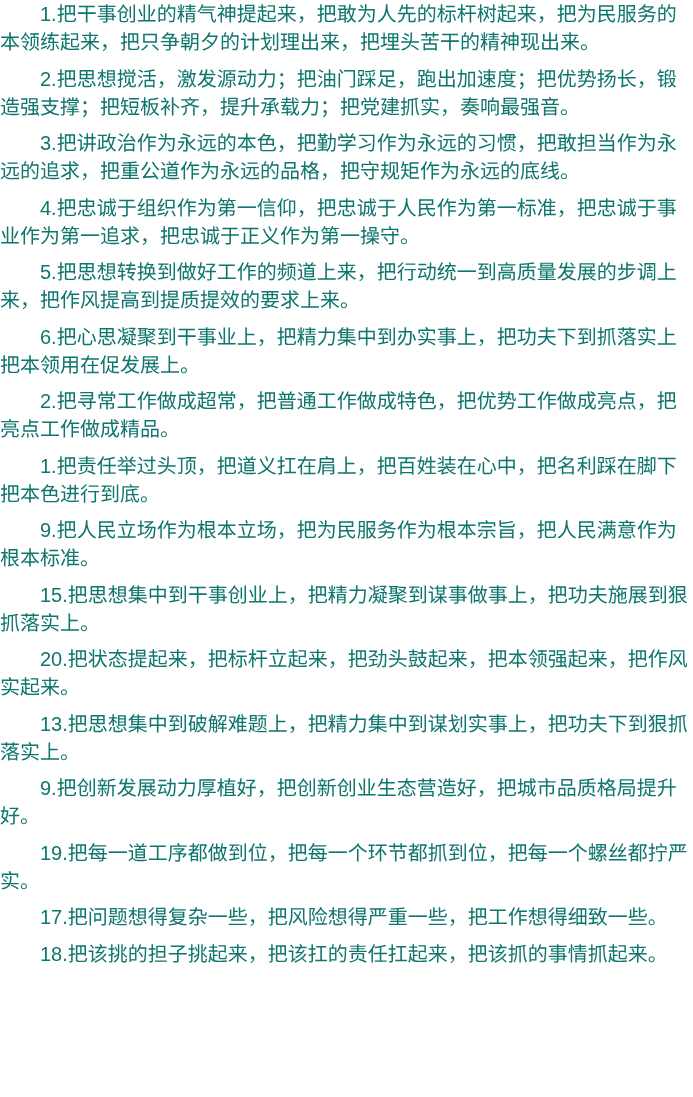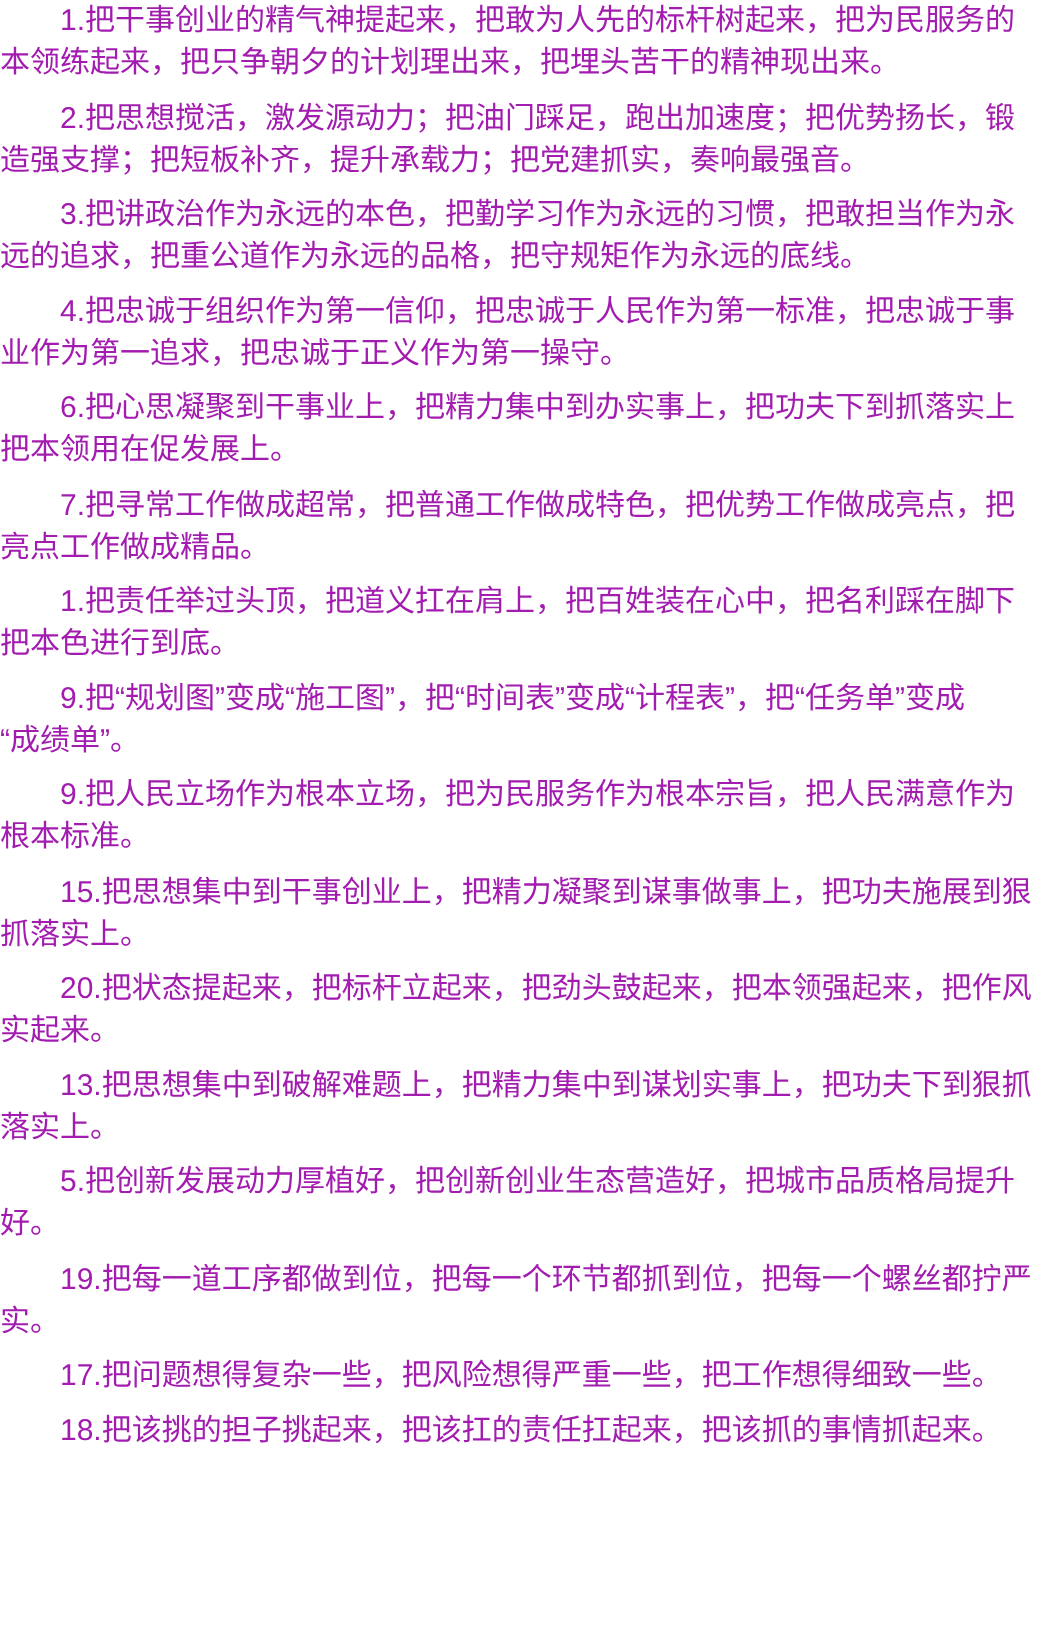"1.把干事创业的精气神提起来，把敢为人先的标杆树起来，把为民服务的" .para { color: #a21caf -> #0f766e }
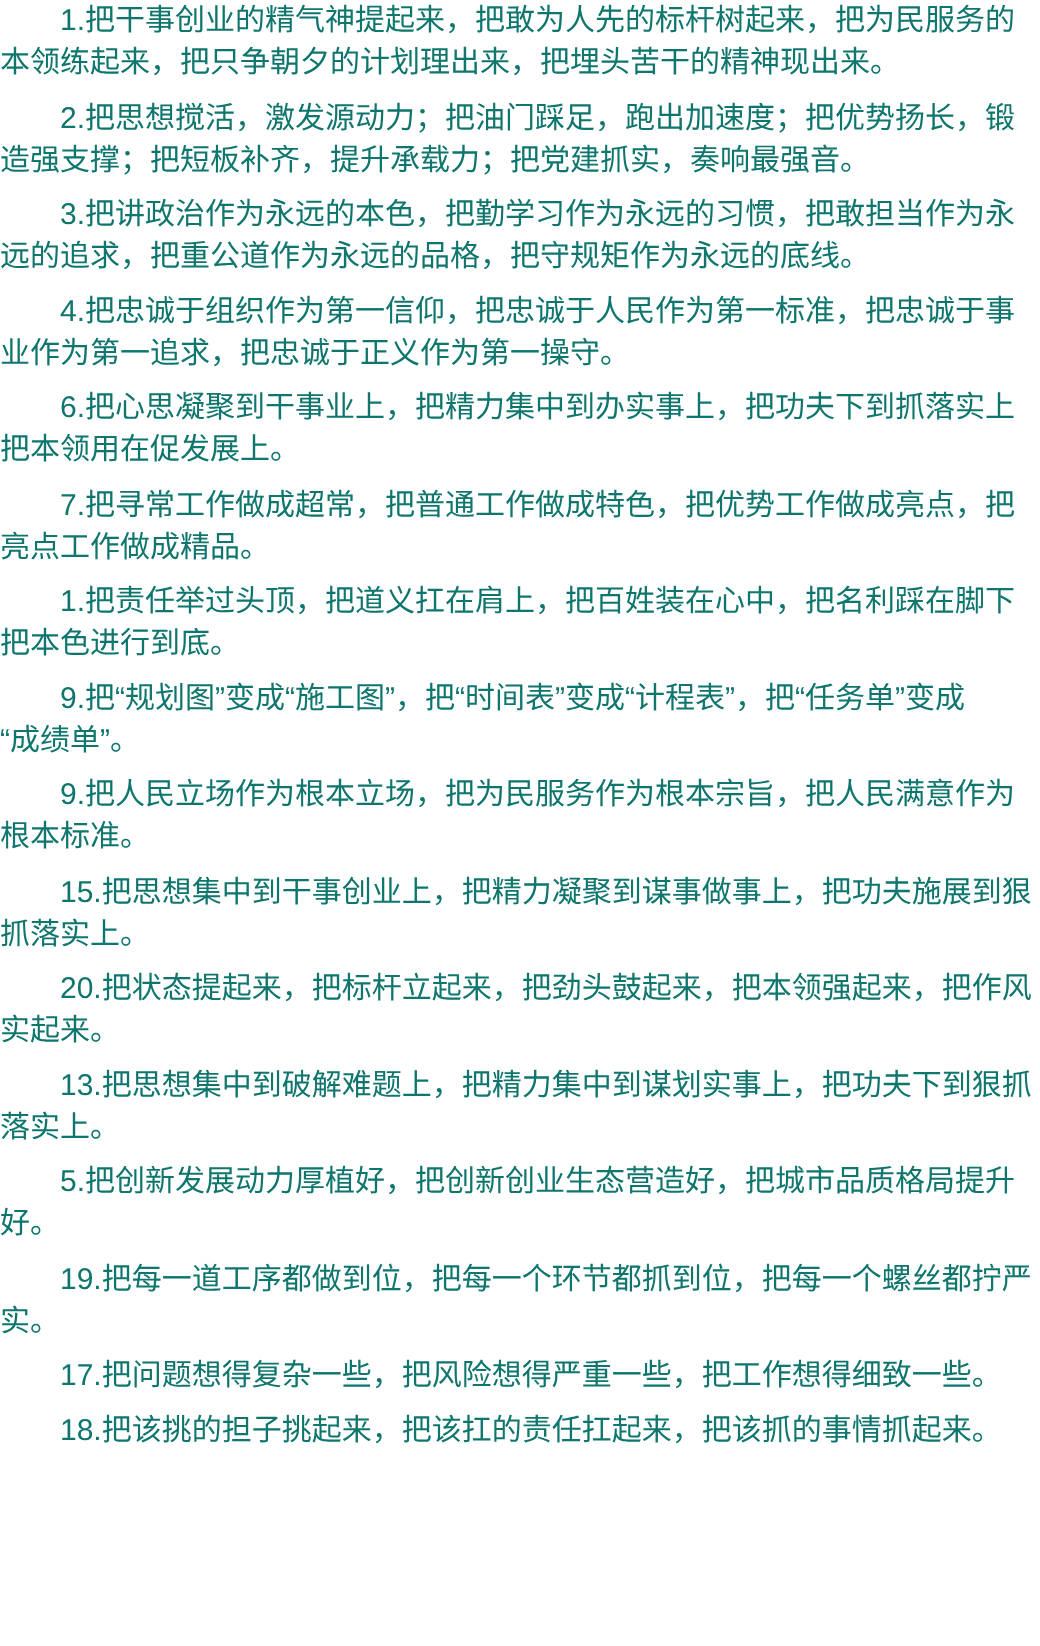"5.把思想转换到做好工作的频道上来，把行动统一到高质量发展的步调上" p.para { html: none -> <p>5.把思想转换到做好工作的频道上来，把行动统一到高质量发展的步调上 来，把作风提高到提质提效的要求上来。</p> }
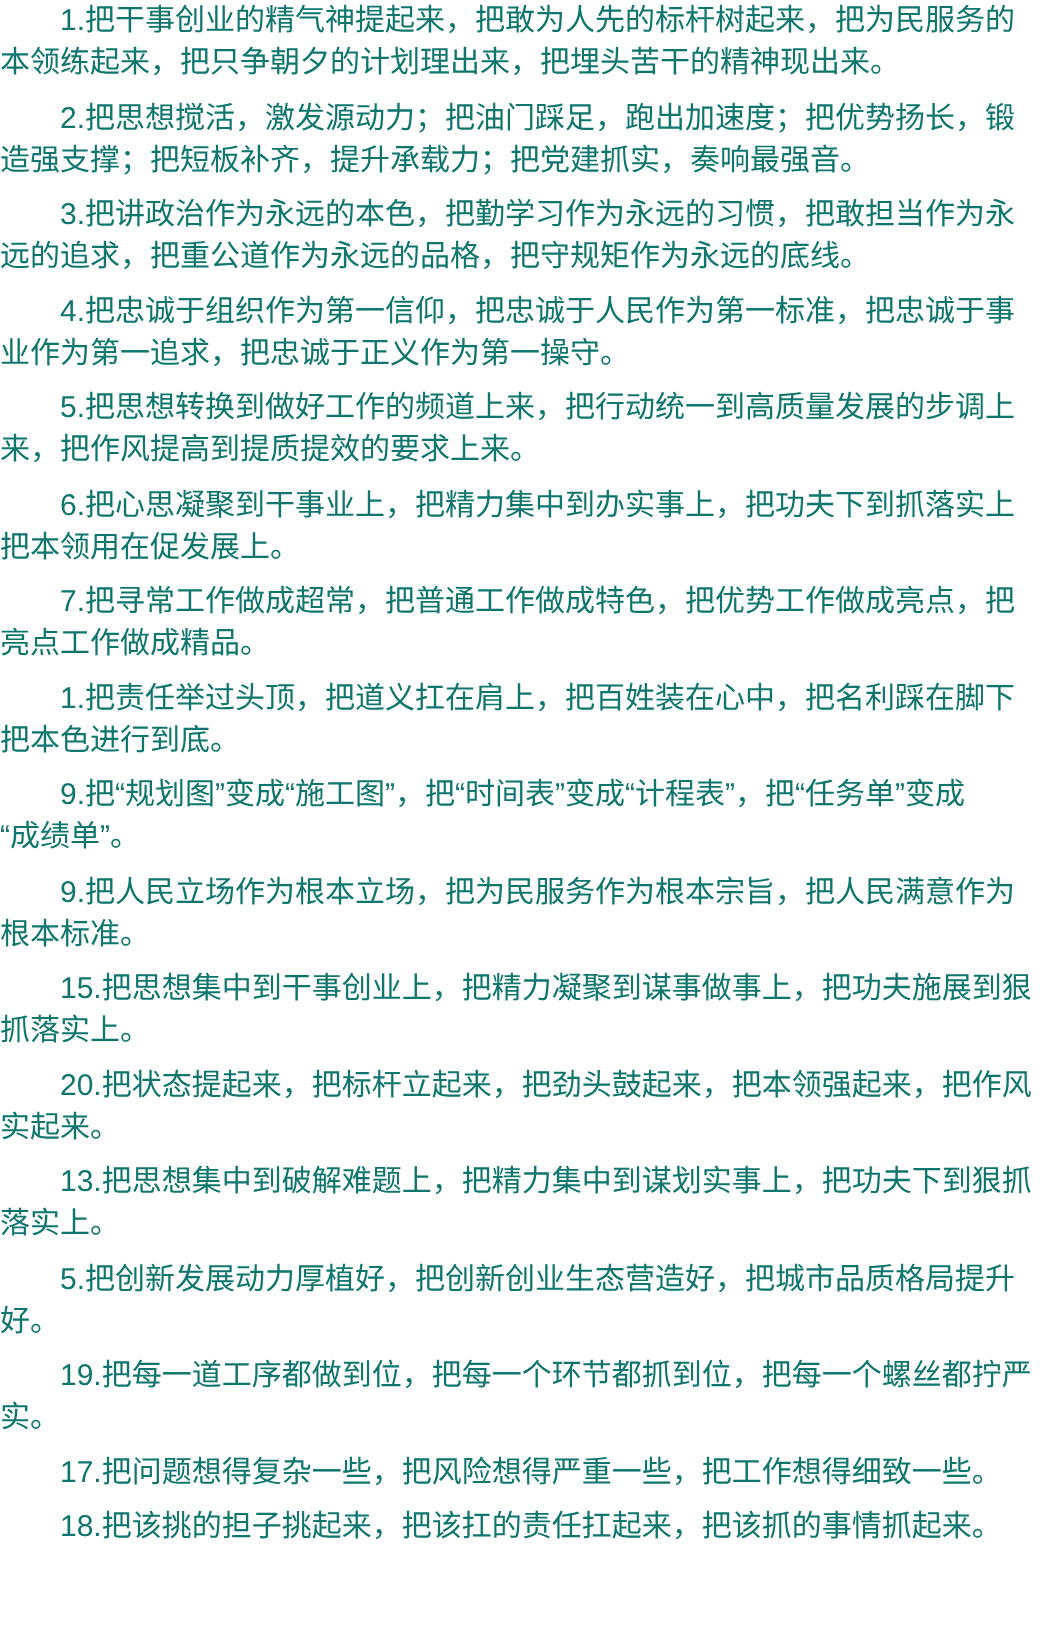"7.把寻常工作做成超常，把普通工作做成特色，把优势工作做成亮点，把" p.para { text: 7 -> 2 }
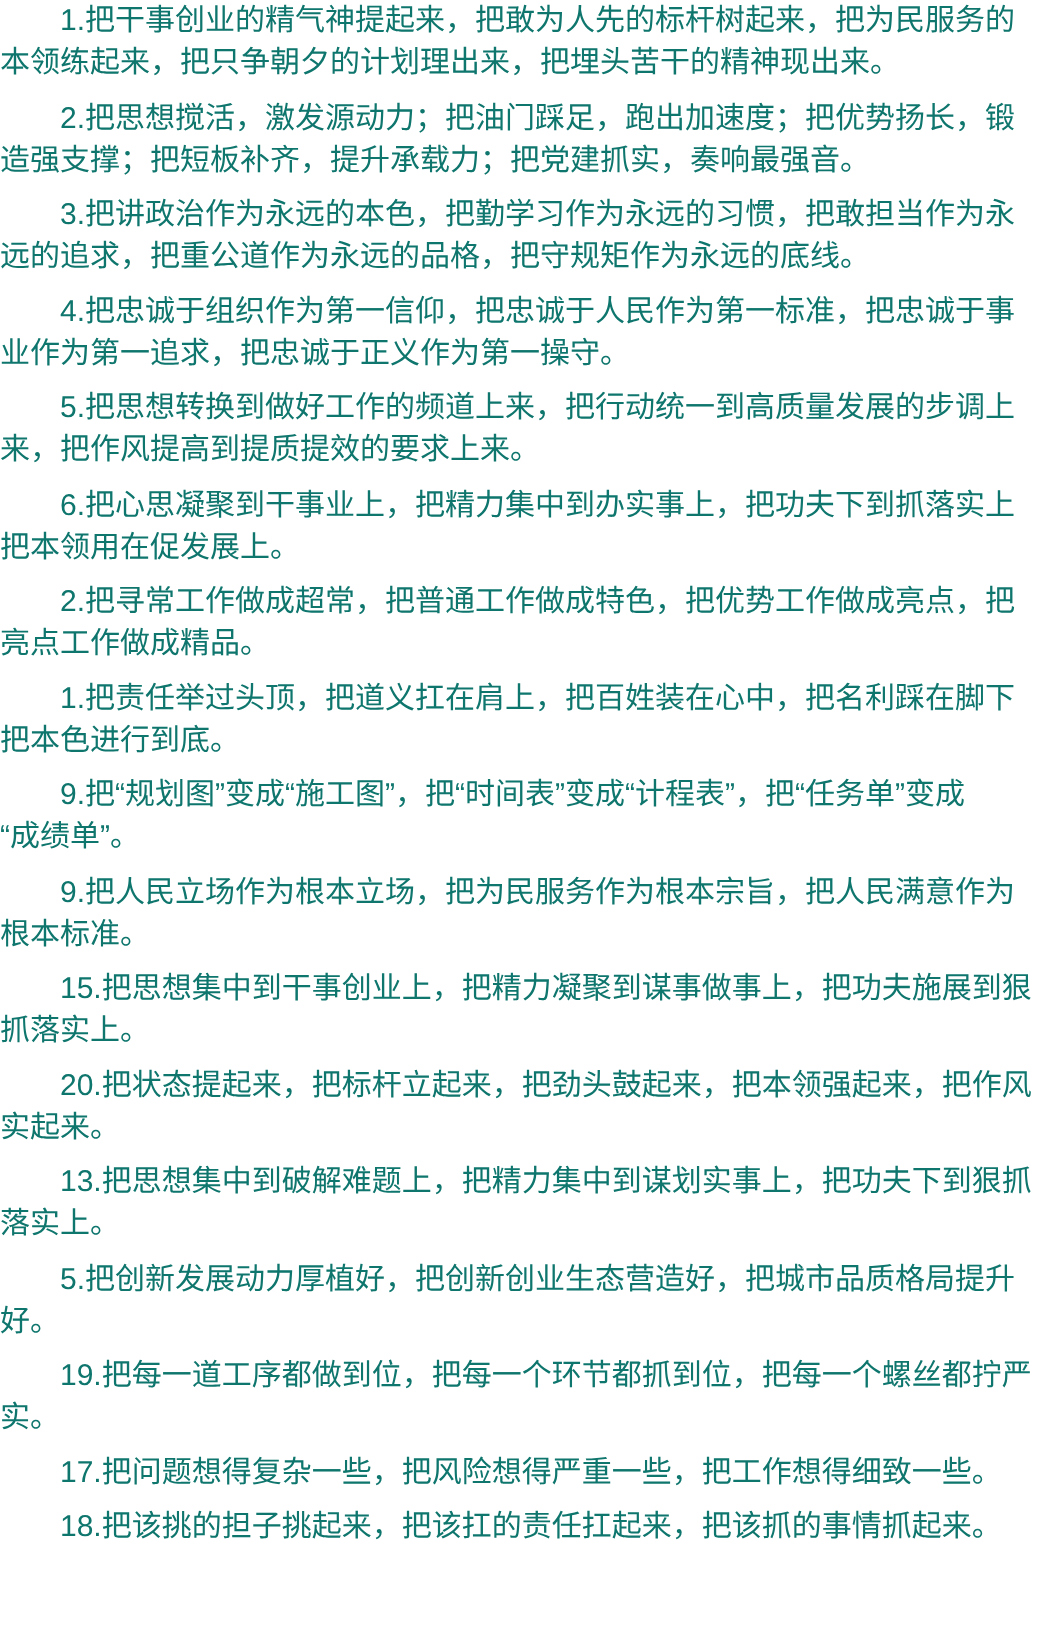"9.把“规划图”变成“施工图”，把“时间表”变成“计程表”，把“任务单”变成" p.para { html: <p>9.把“规划图”变成“施工图”，把“时间表”变成“计程表”，把“任务单”变成 “成绩单”。</p> -> none }
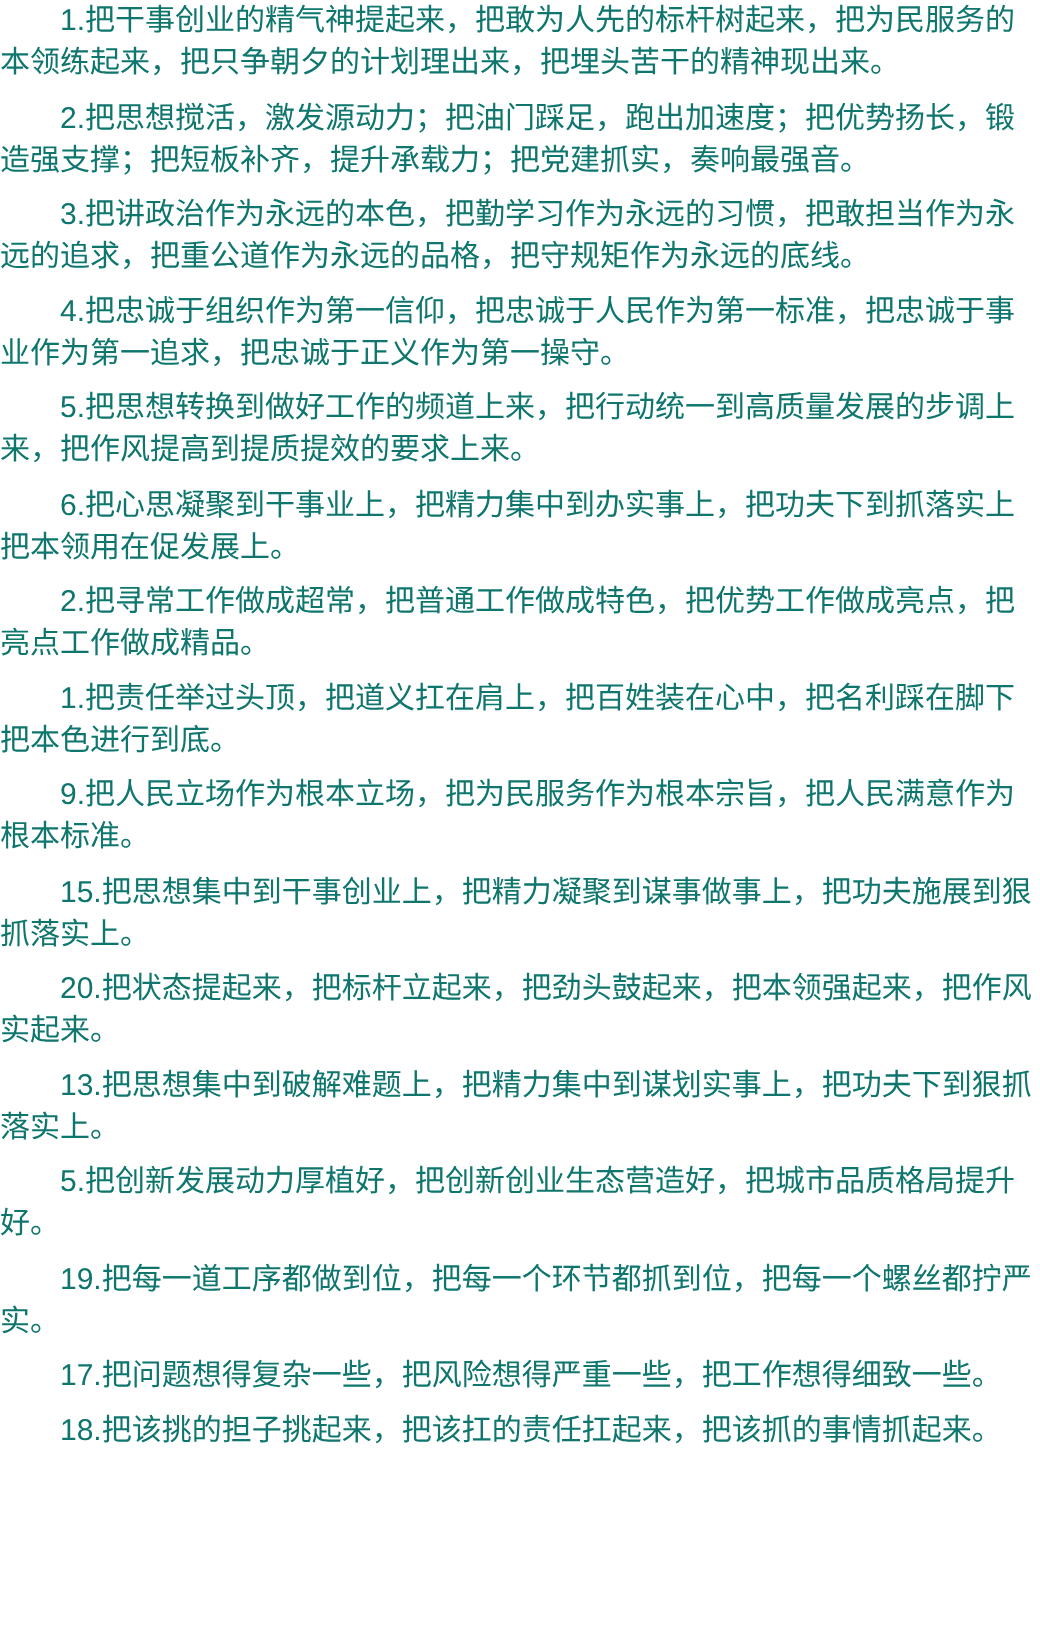"5.把创新发展动力厚植好，把创新创业生态营造好，把城市品质格局提升" p.para { text: 5 -> 9 }
